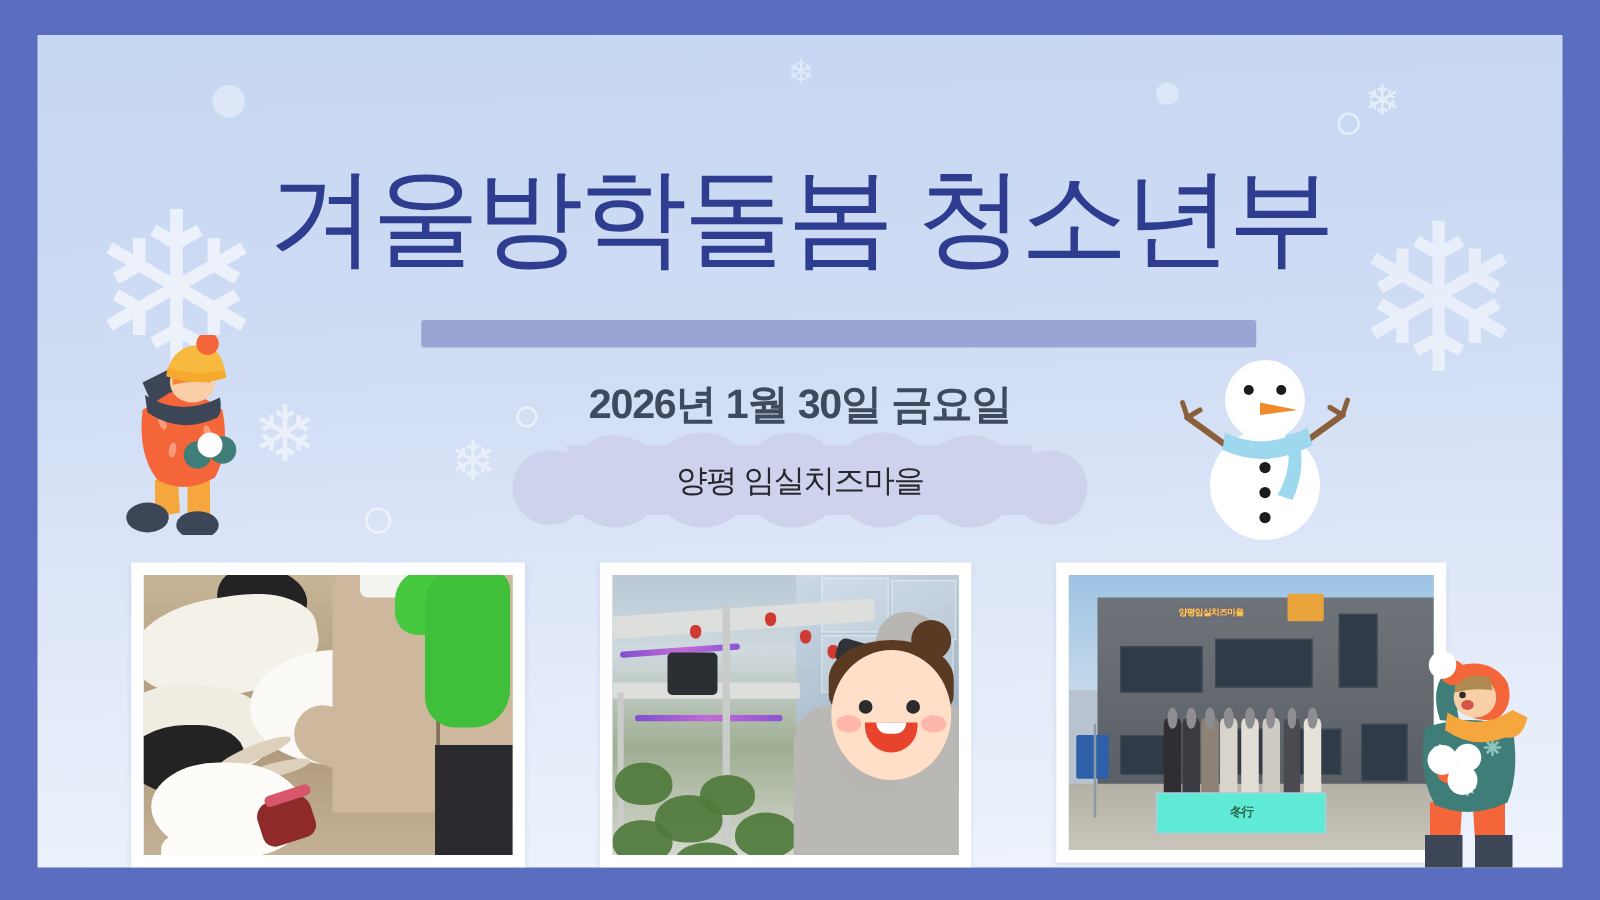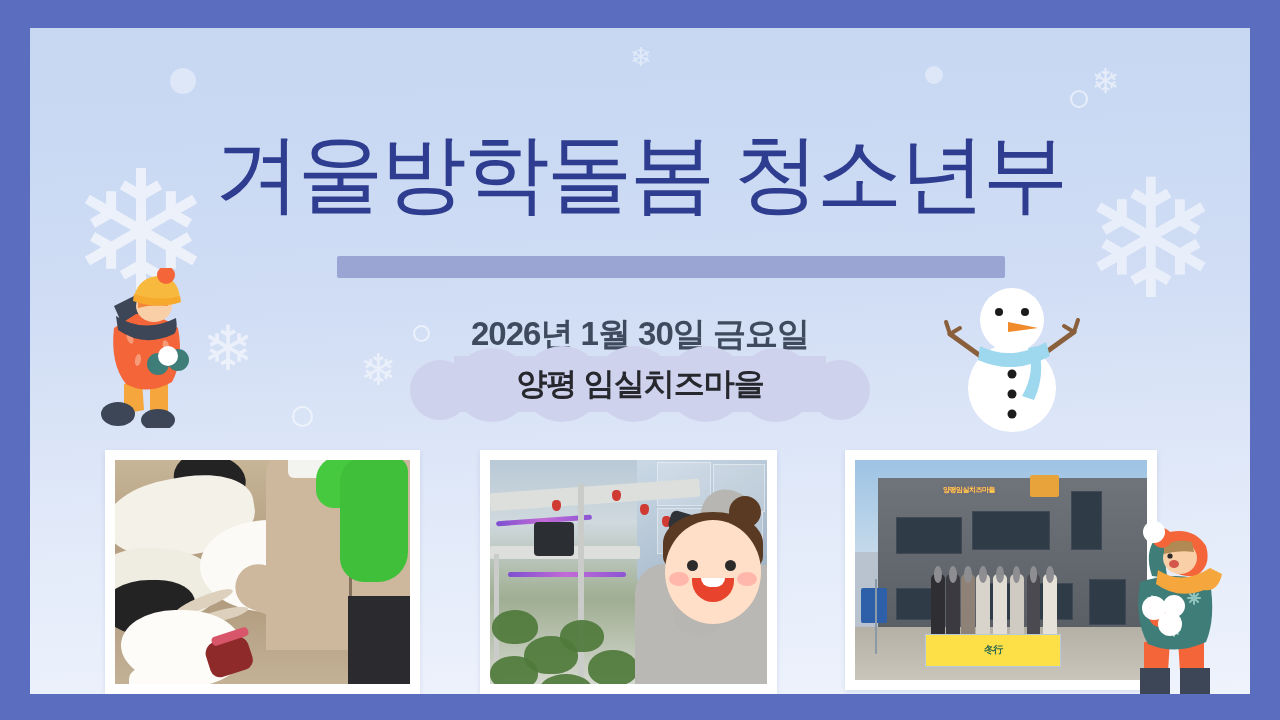"2026년 1월 30일 금요일" .date { top: 284px -> 273px }
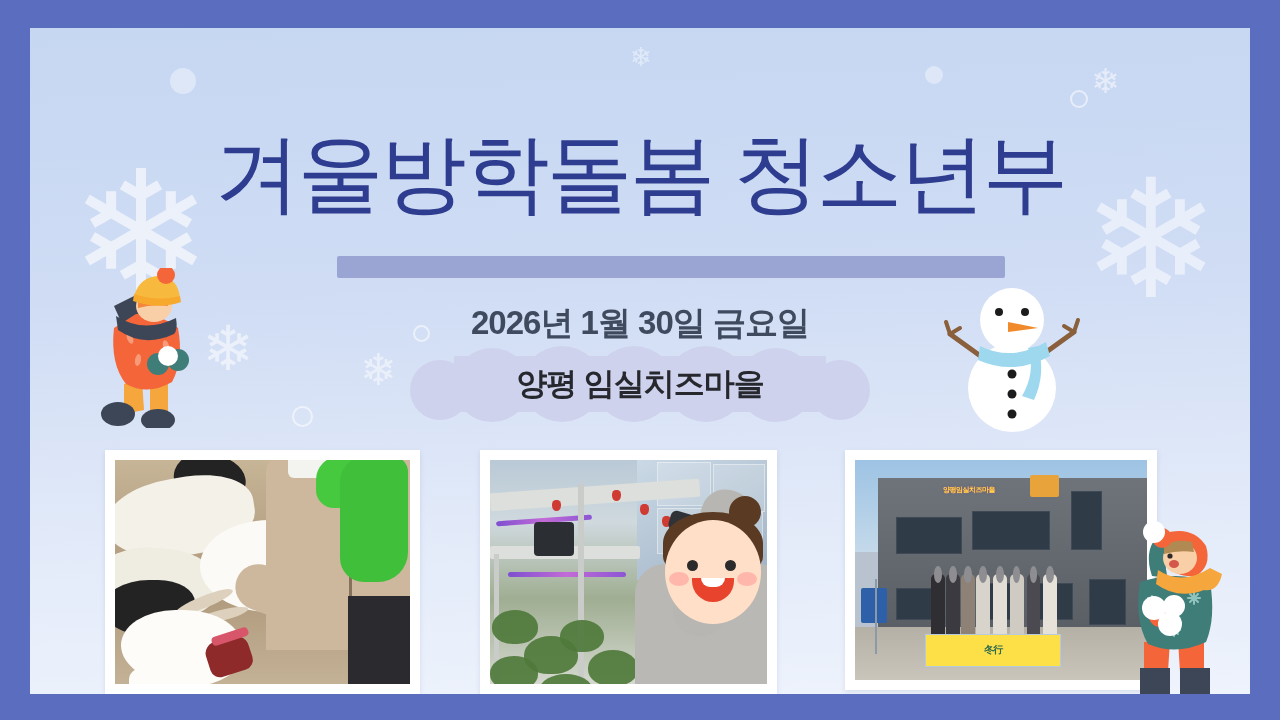"양평 임실치즈마을" .cloud-wrap .label { font-size: 31px -> 25px; font-weight: bold -> normal }
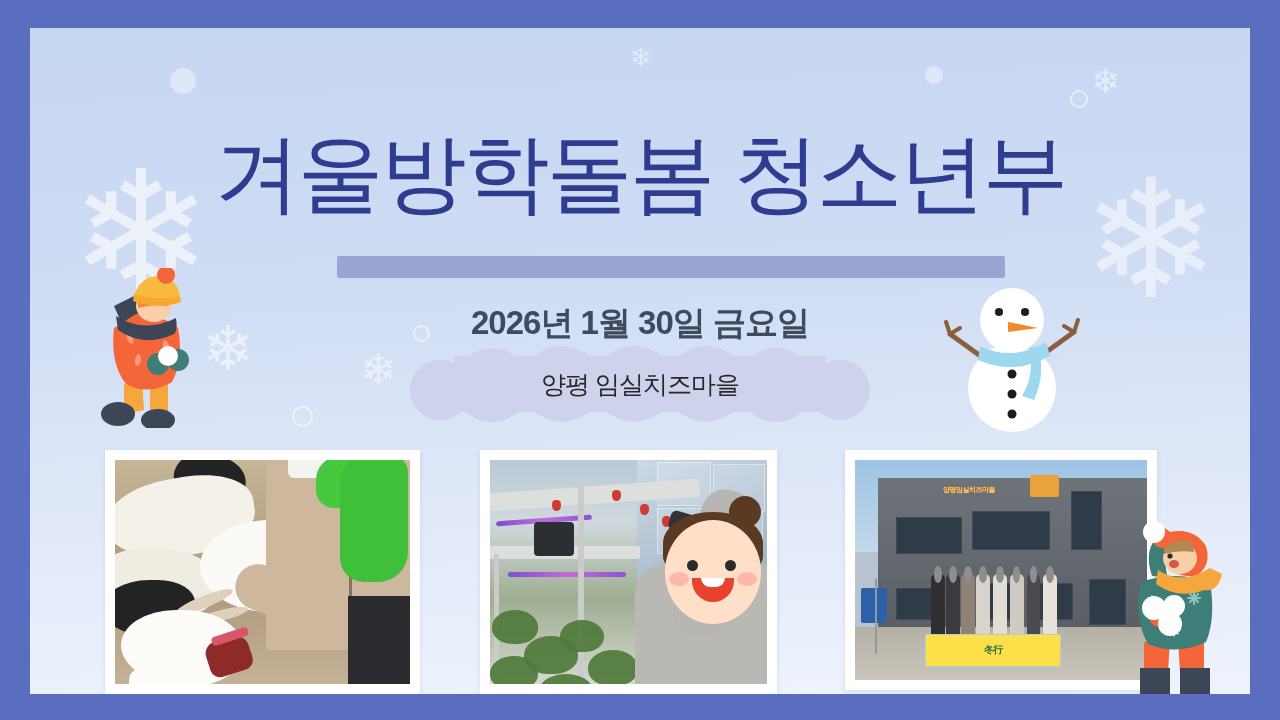"冬行" .b-banner { background: #fde047 -> #5eead4 }
